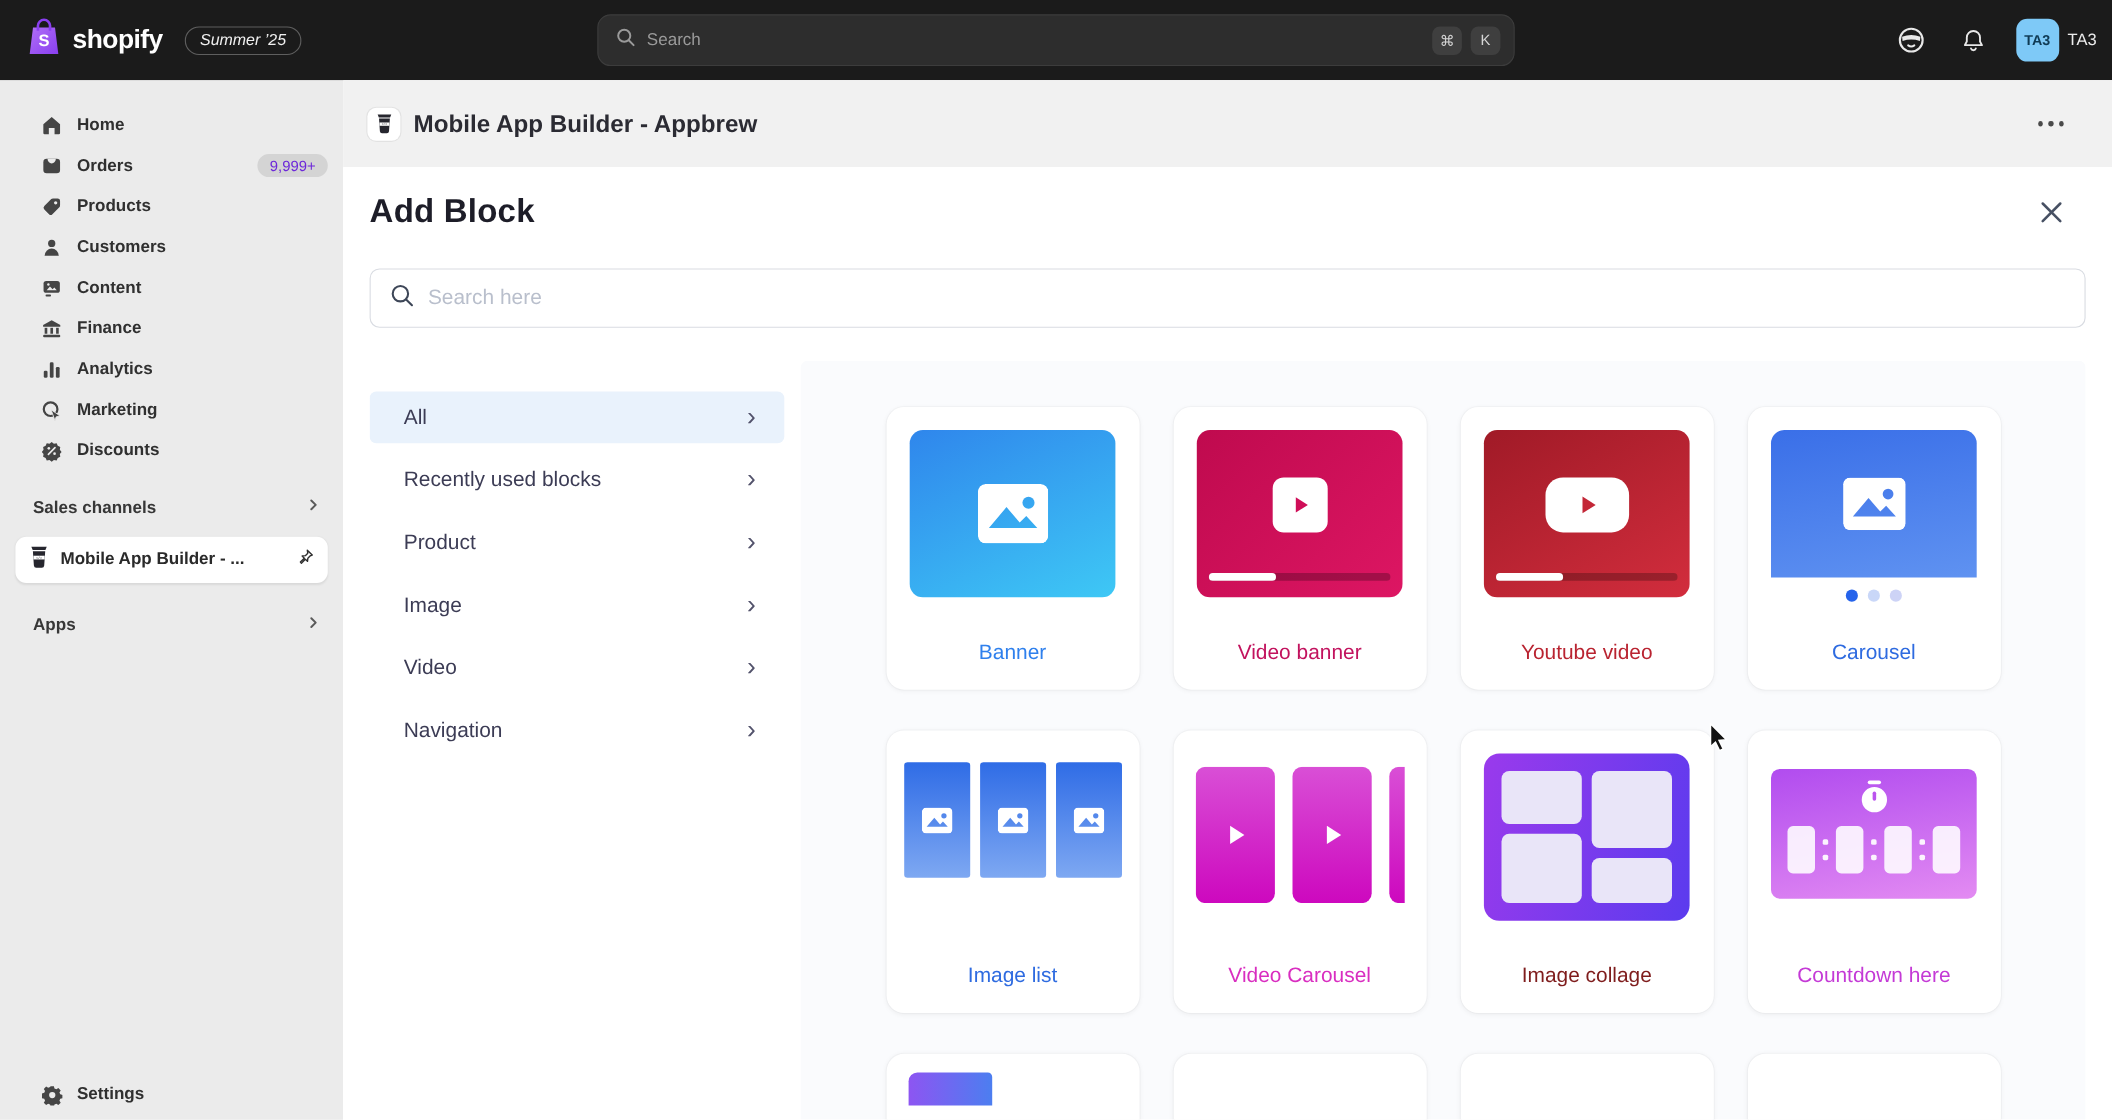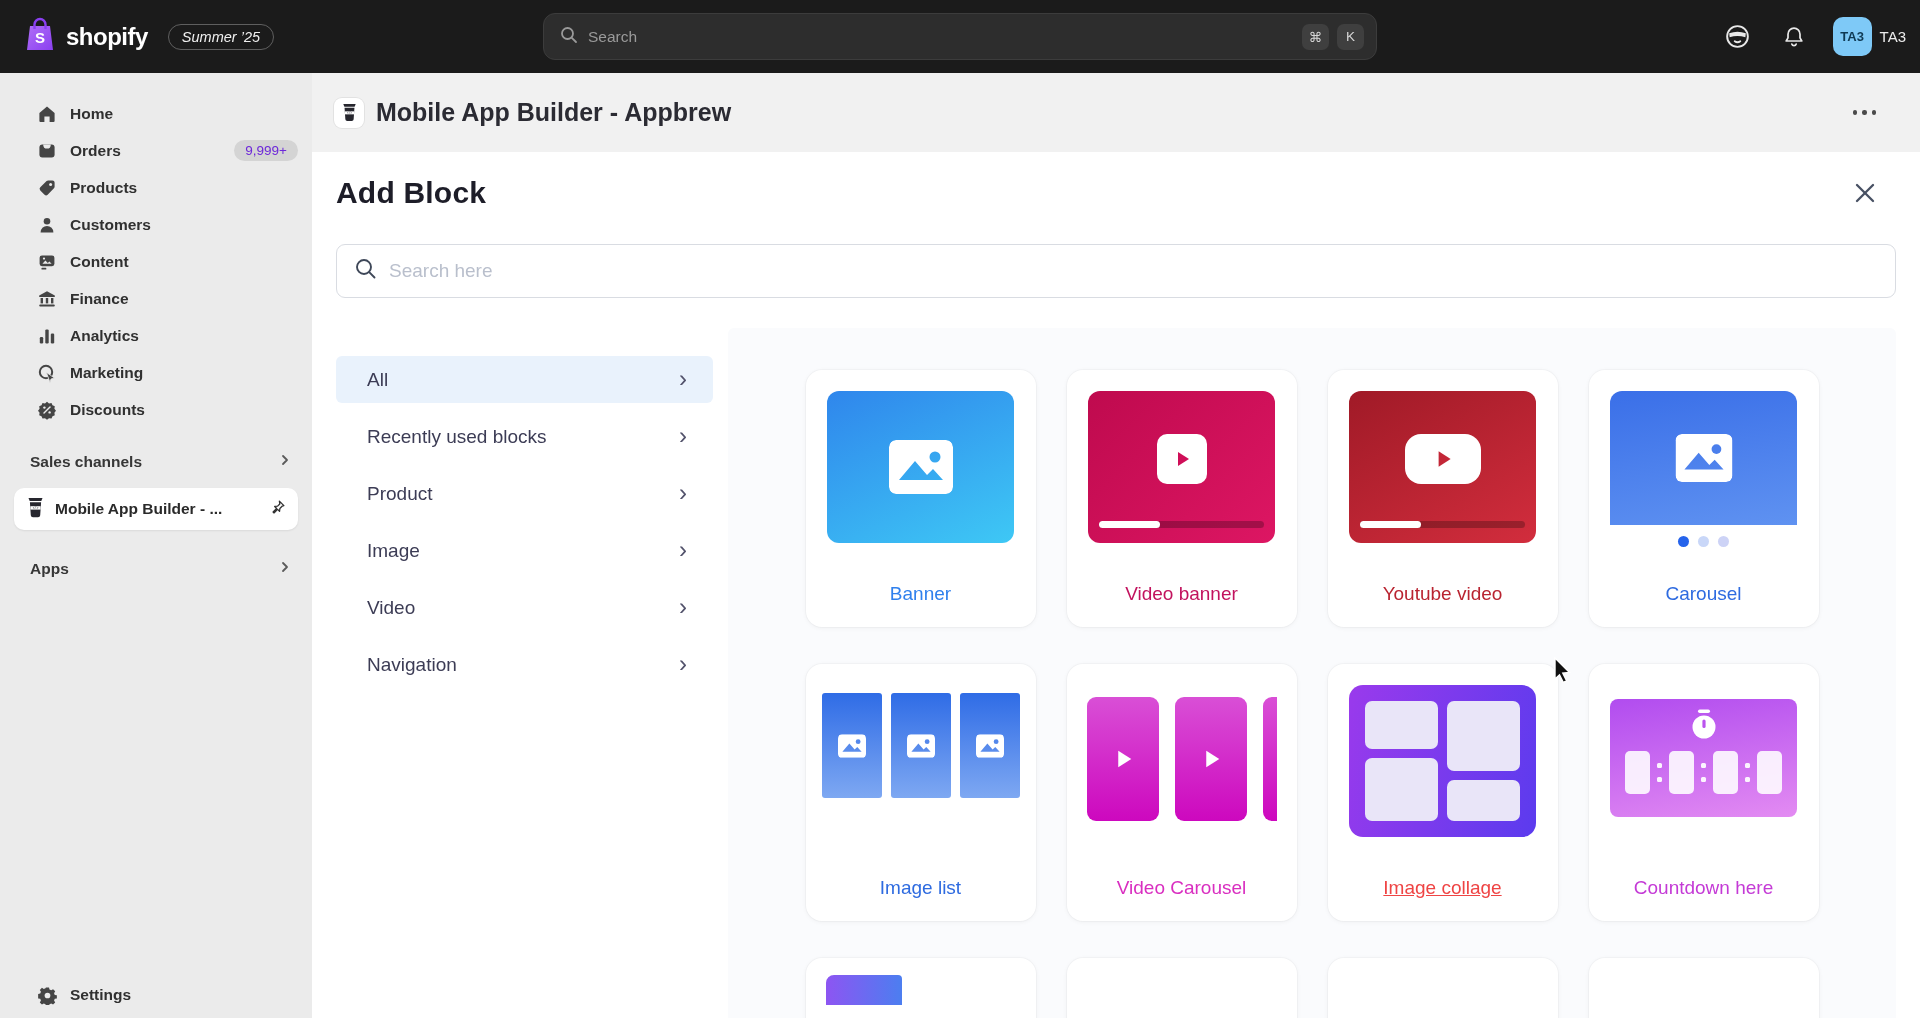"Mobile App Builder - Appbrew" .app-title { font-size: 25px -> 22px }
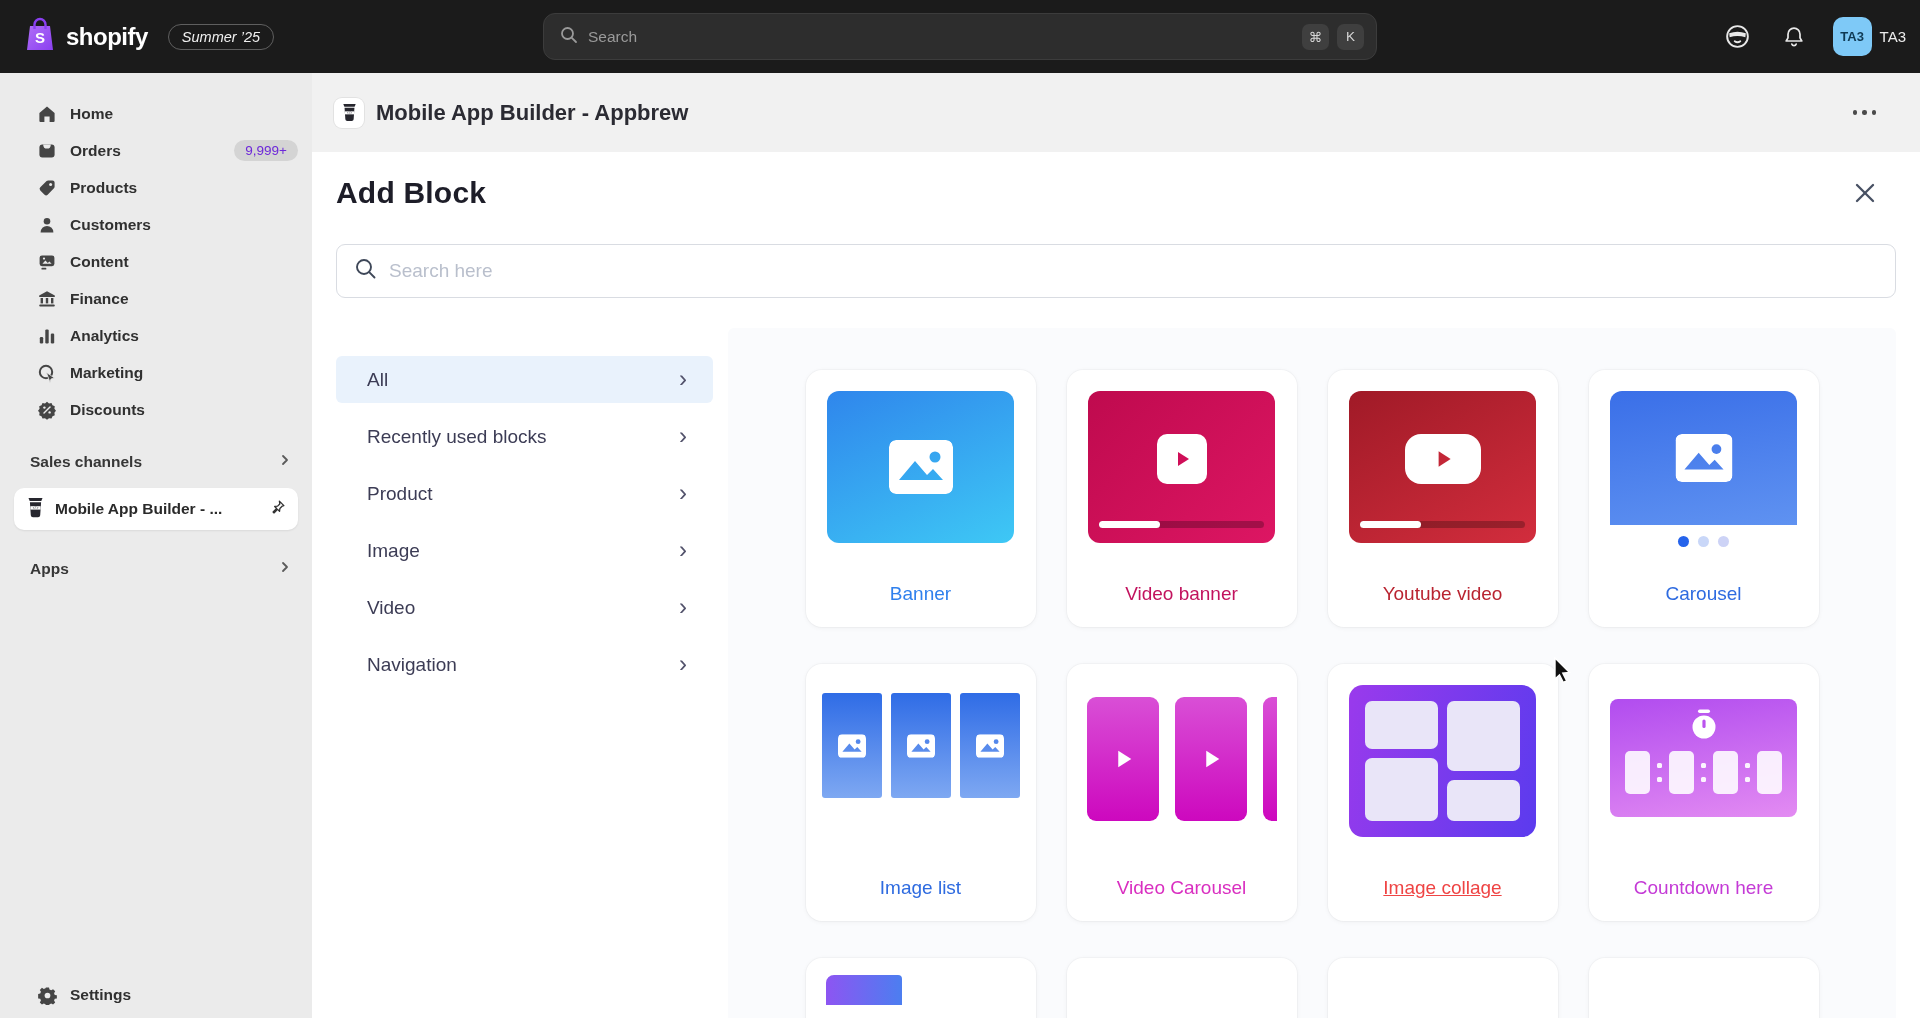"Image collage" div.card-label { color: #ef4444 -> #7f1d1d; text-decoration: underline -> none }
